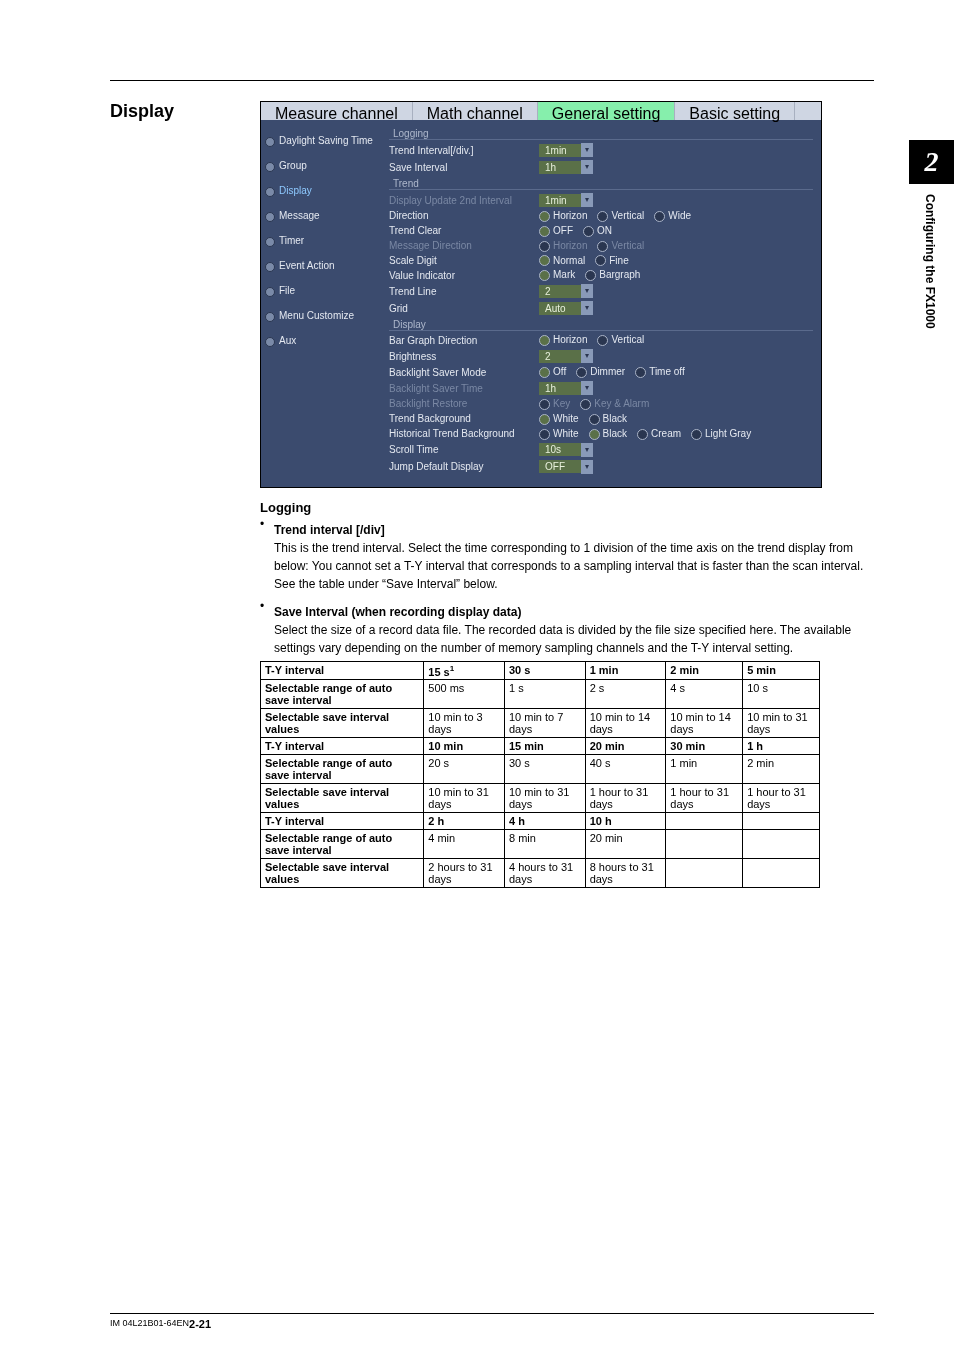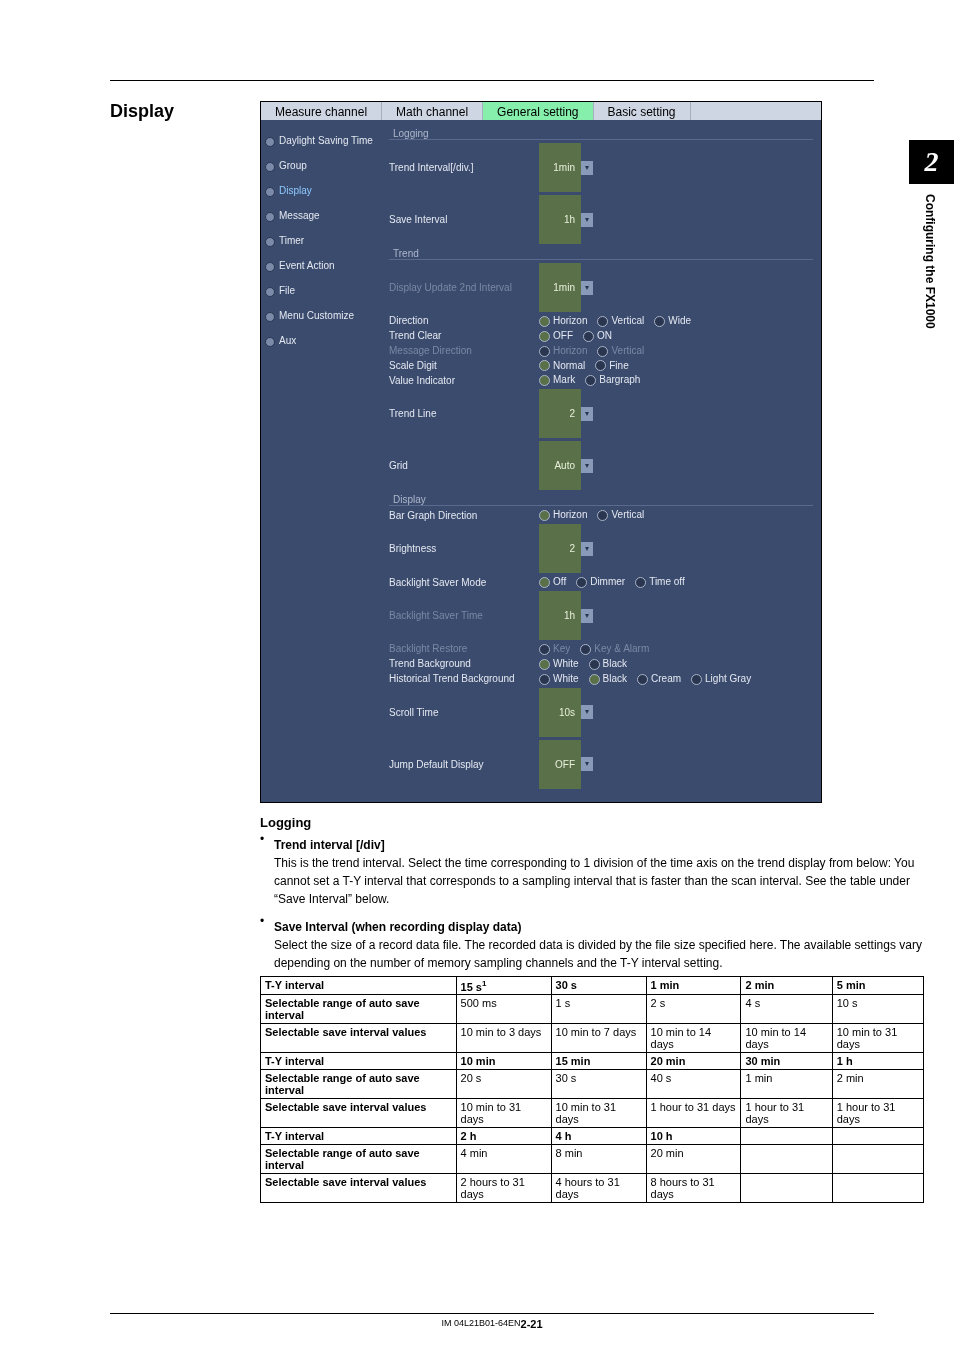"Measure channel" .tabs { font-size: 12px -> 16px }
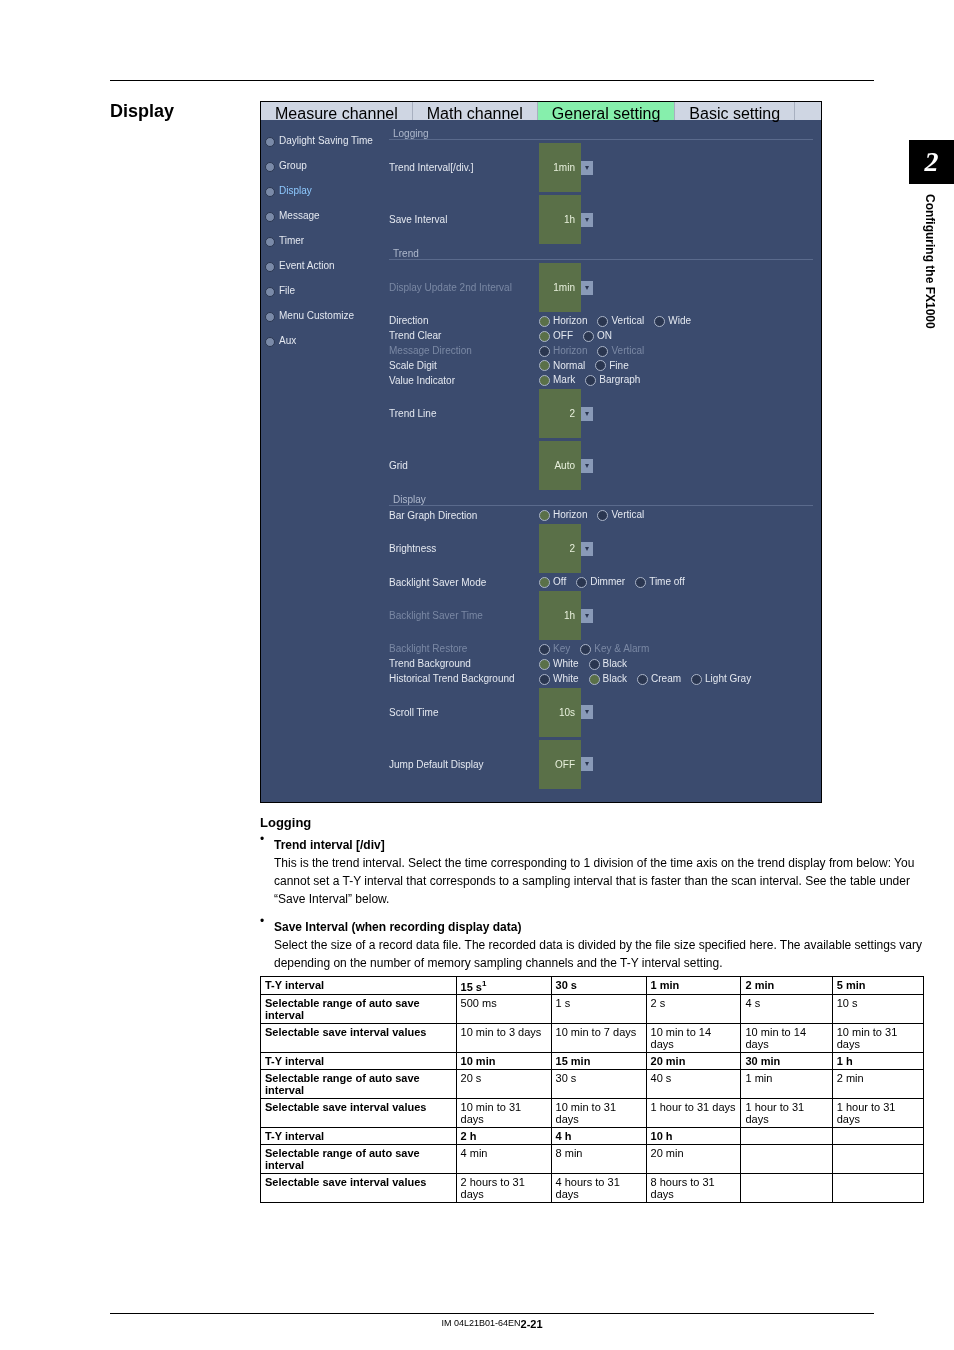"1min" .sel-box { padding: 19px 6px -> 1px 6px; text-align: right -> left }
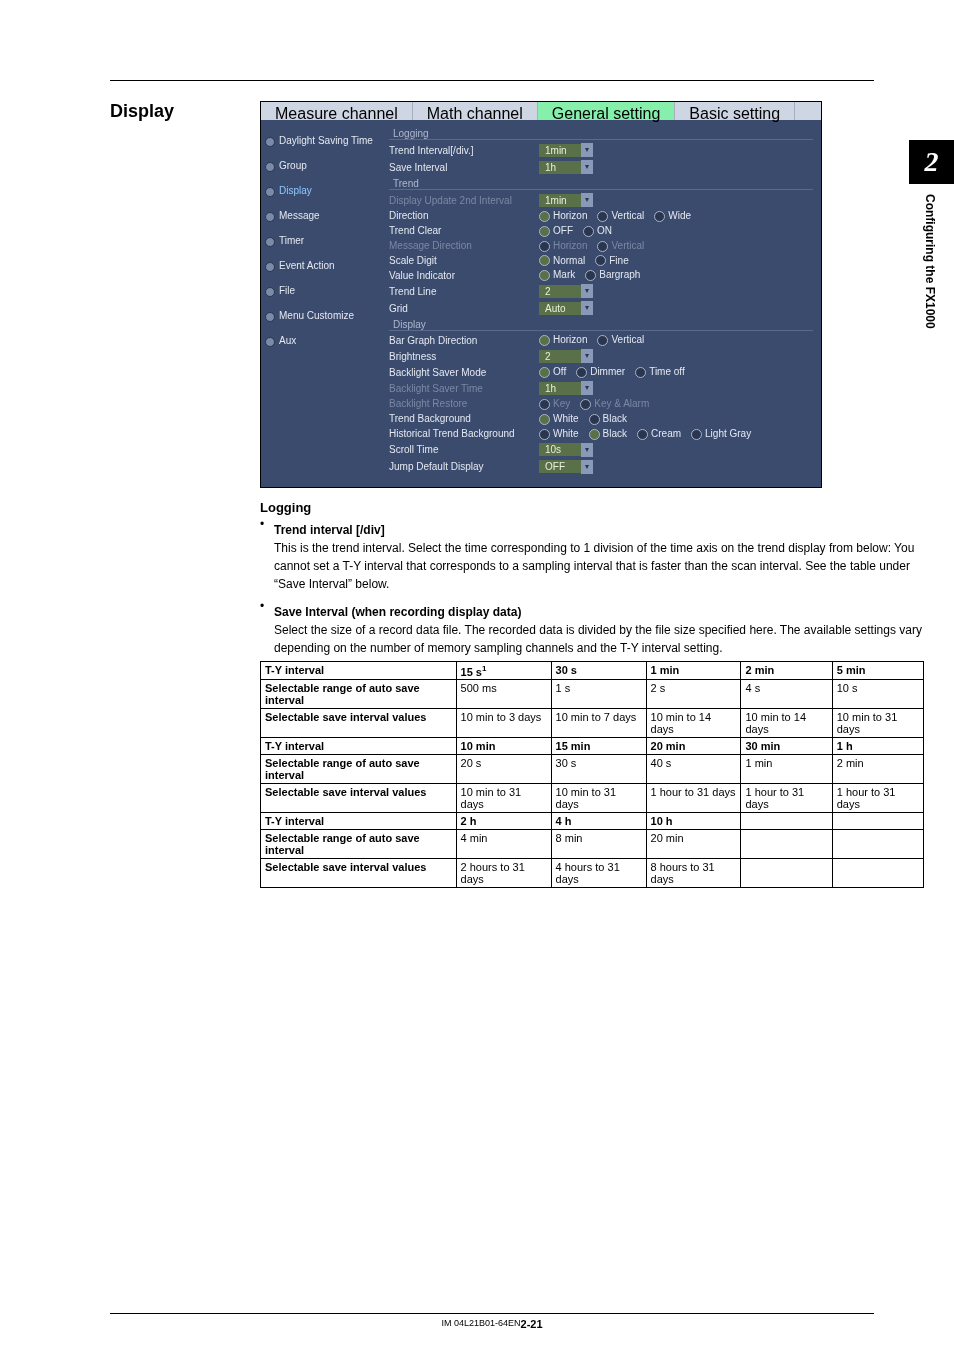"T-Y interval" table.data { width: 664px -> 560px }
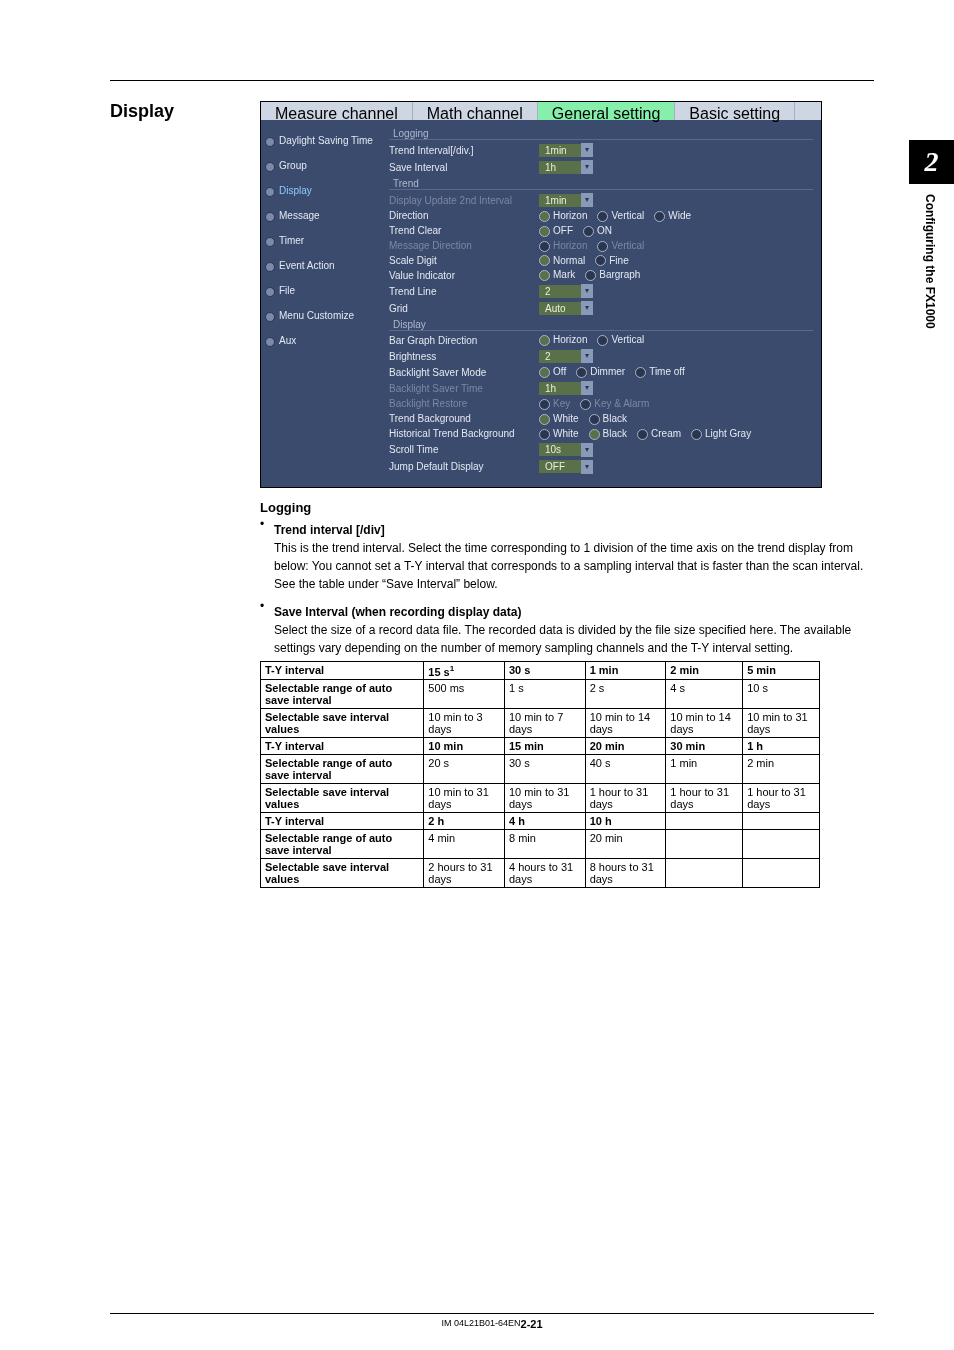"IM 04L21B01-64EN" .footer-row { justify-content: center -> flex-start }
